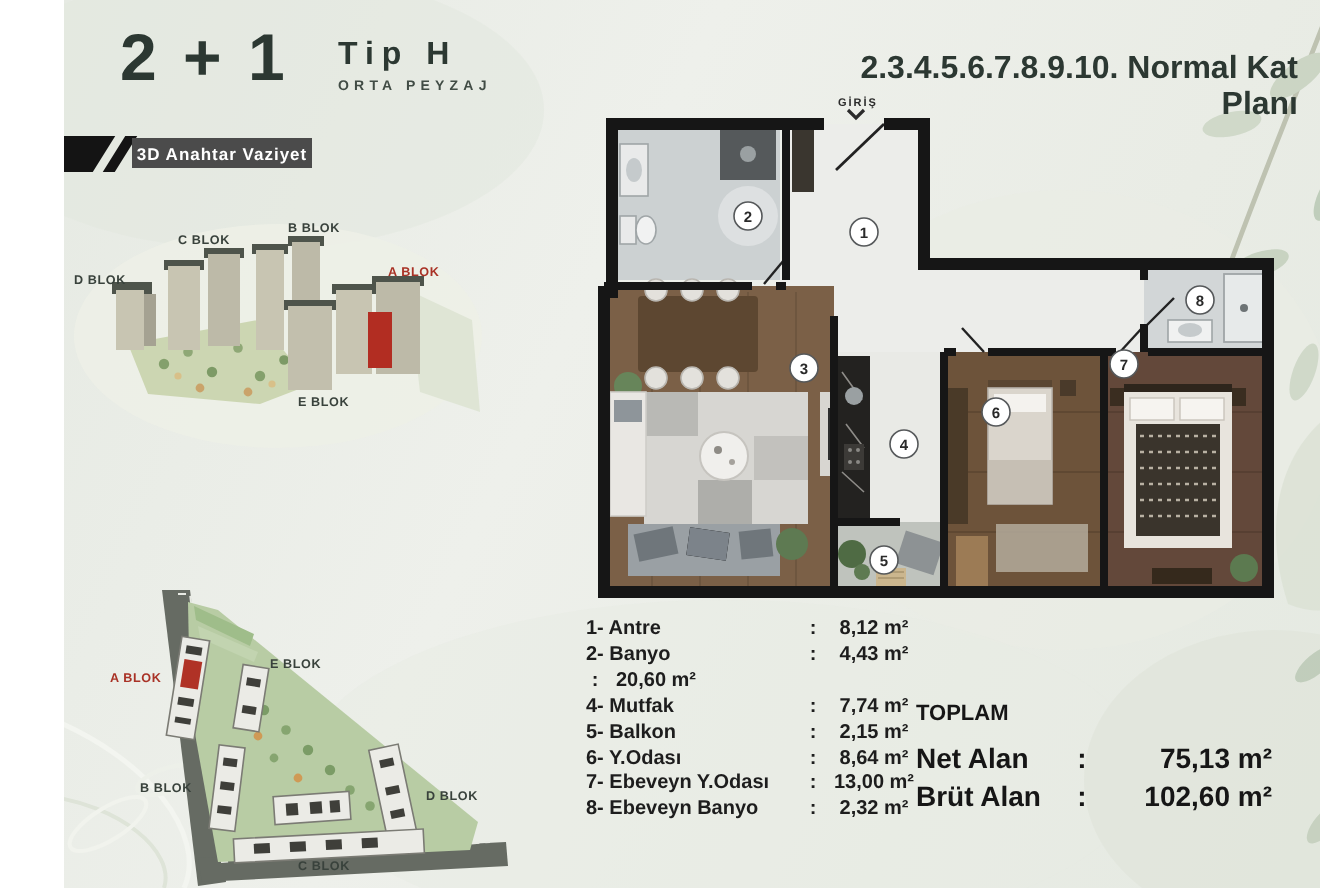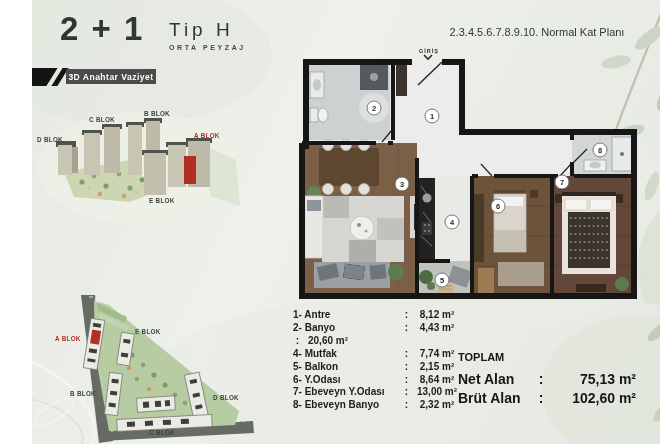"Tip H" .tip-title { font-size: 19px -> 16px; font-weight: 400 -> 700 }
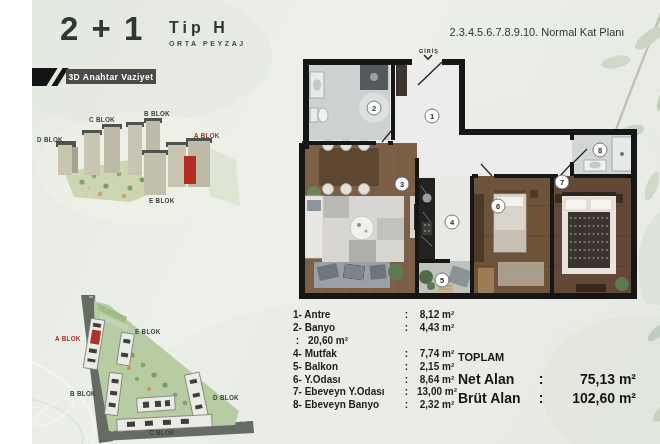"2.3.4.5.6.7.8.9.10. Normal Kat Planı" .plan-title { font-size: 11px -> 16px; font-weight: 400 -> 700; text-align: center -> right }
